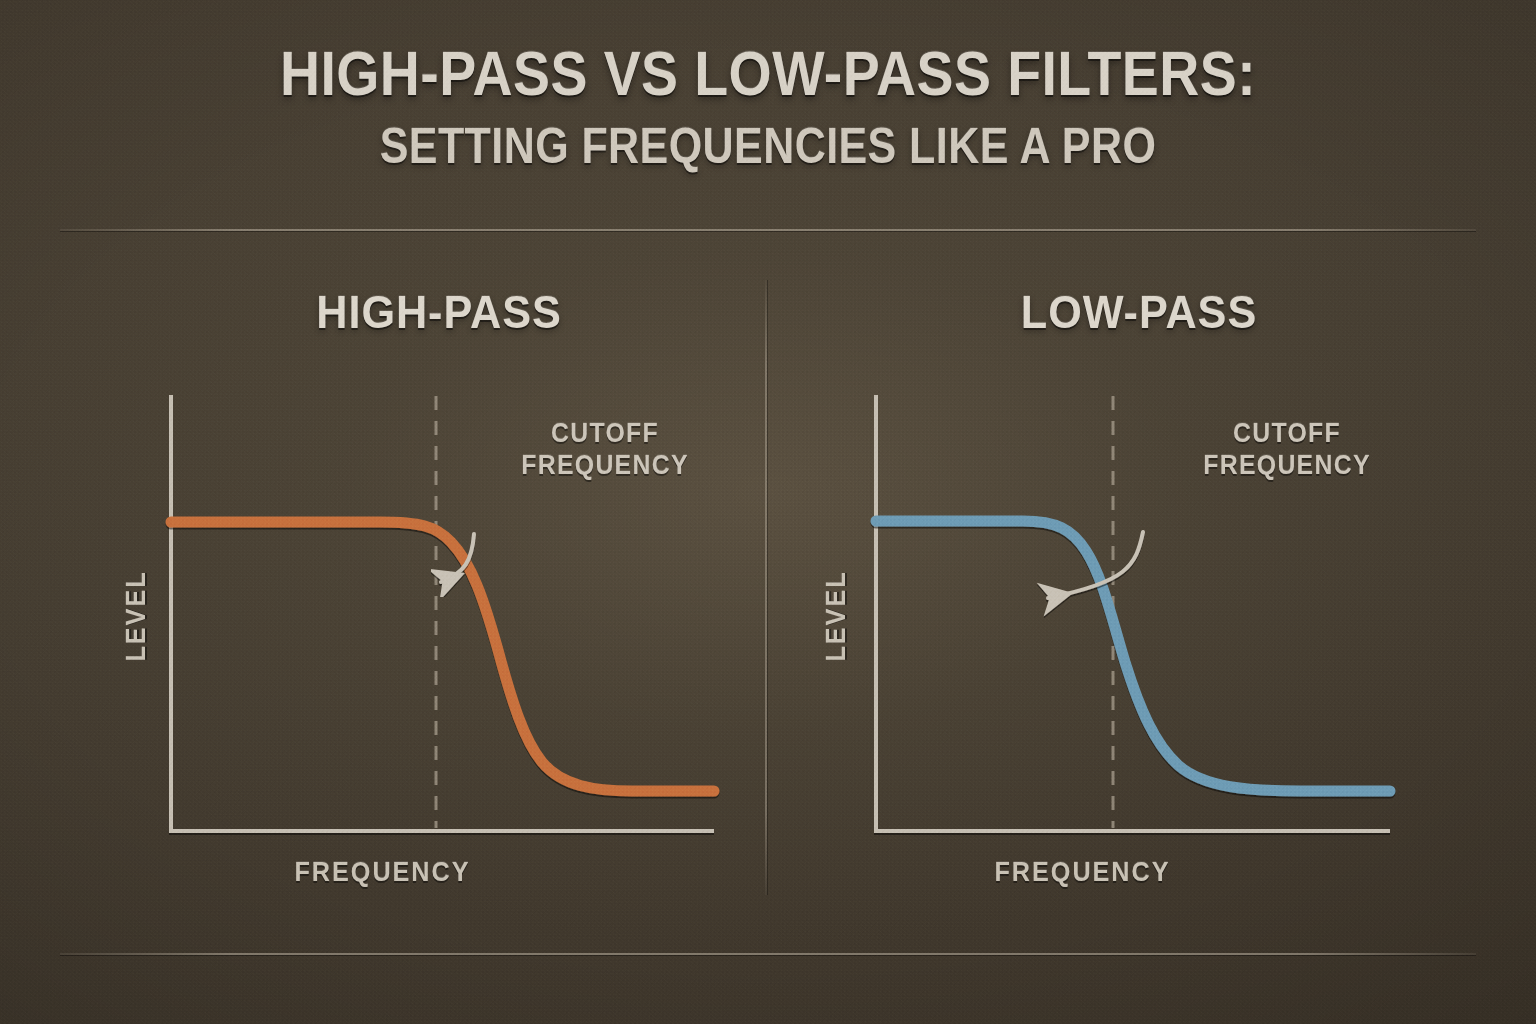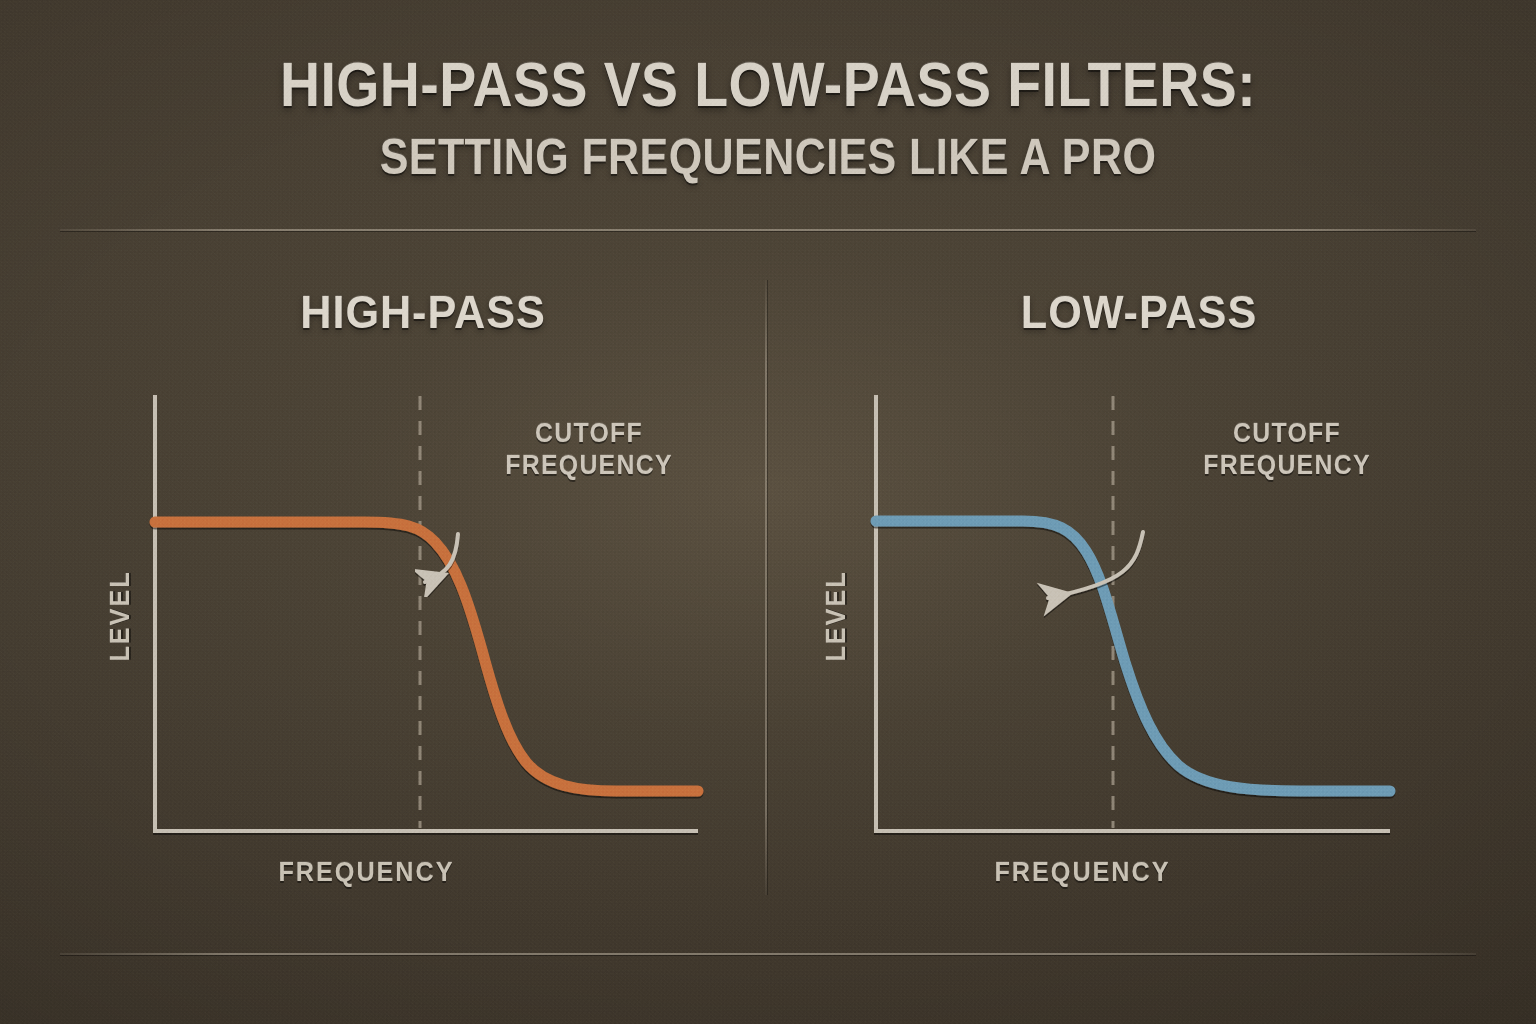"HIGH-PASS VS LOW-PASS FILTERS:" .title-block { top: 52px -> 41px }
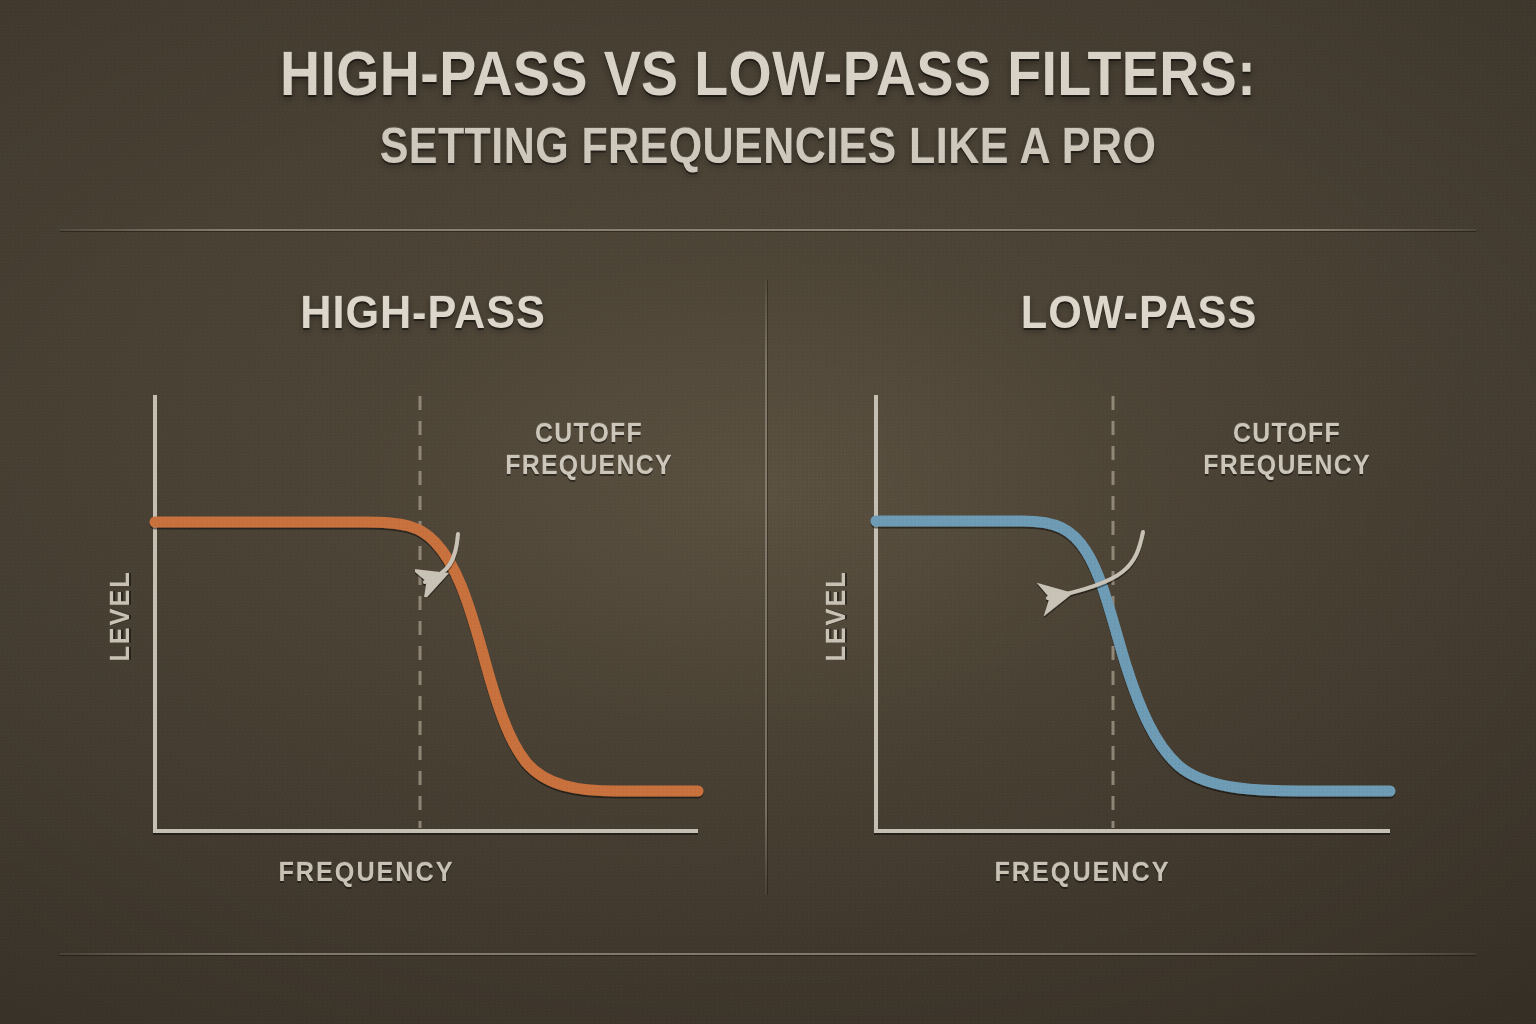"HIGH-PASS" #panel-highpass { left: 64px -> 80px }
